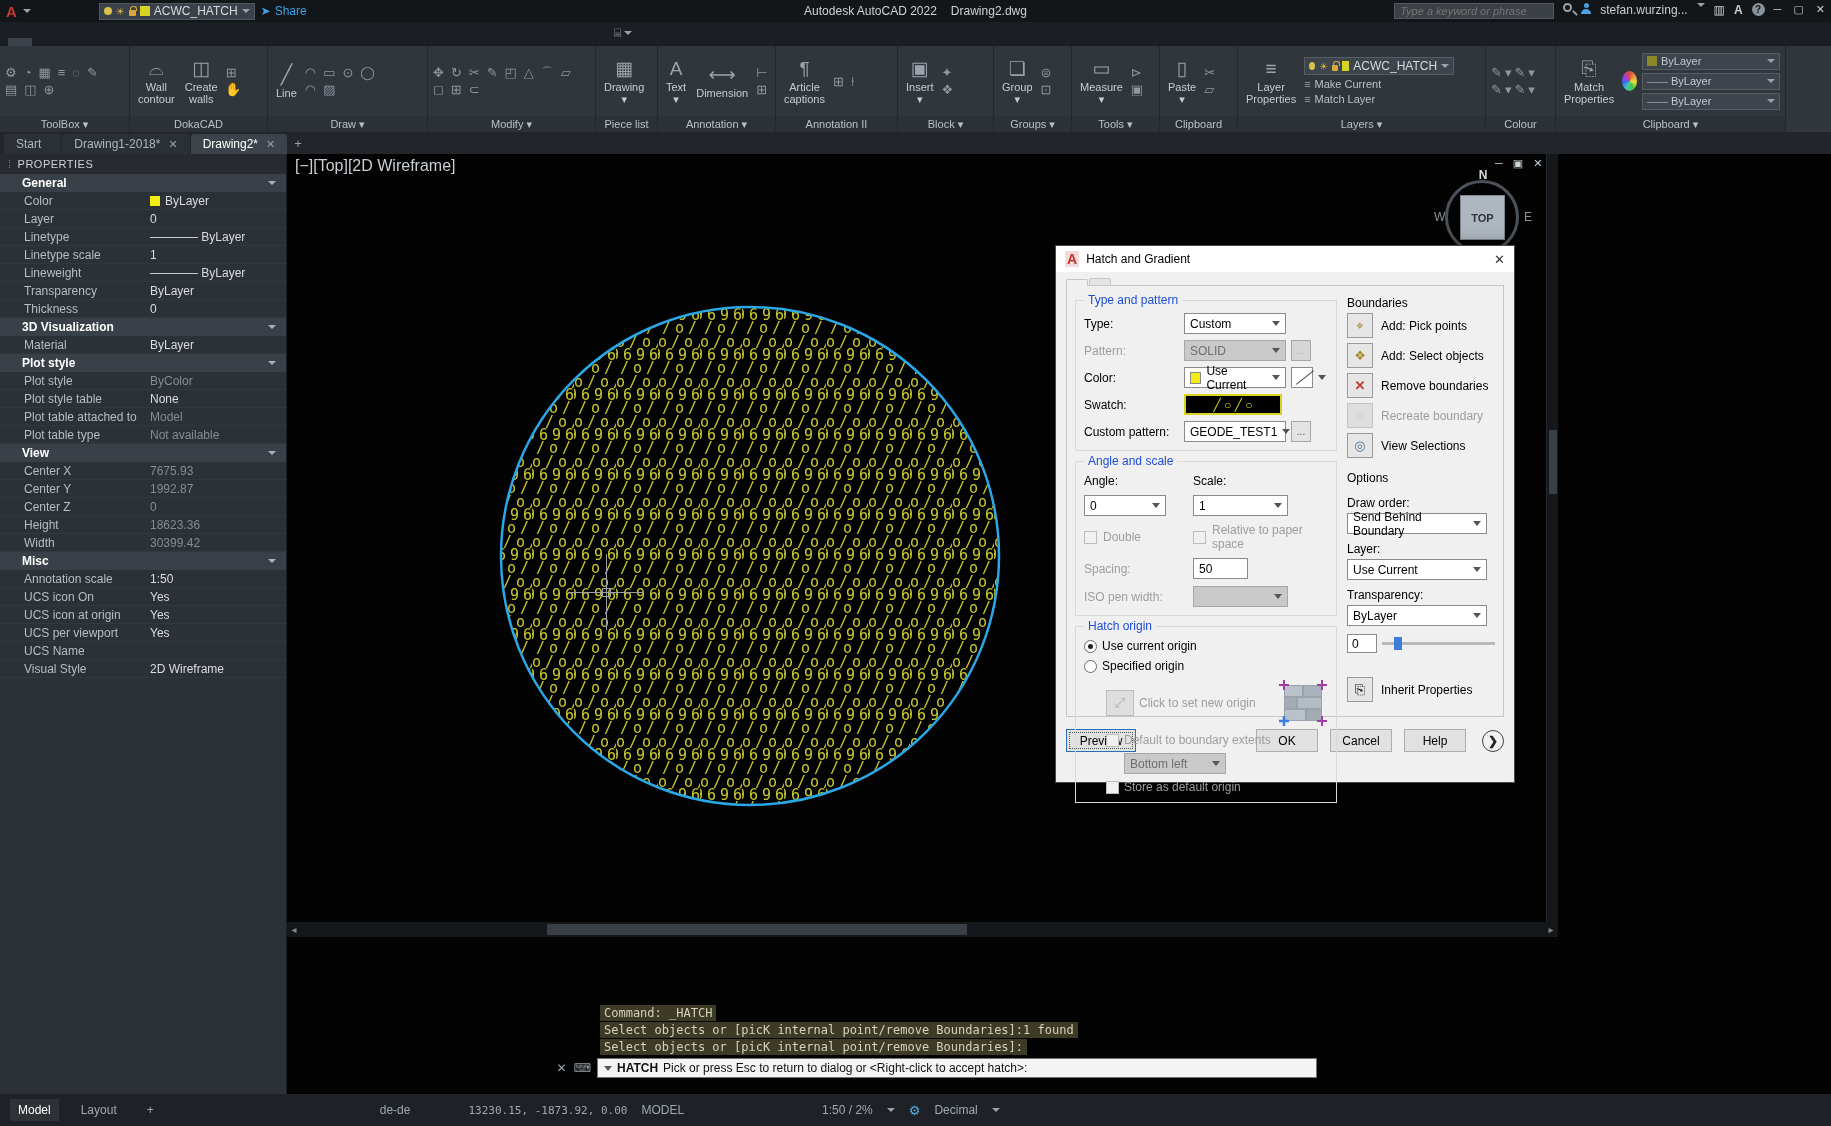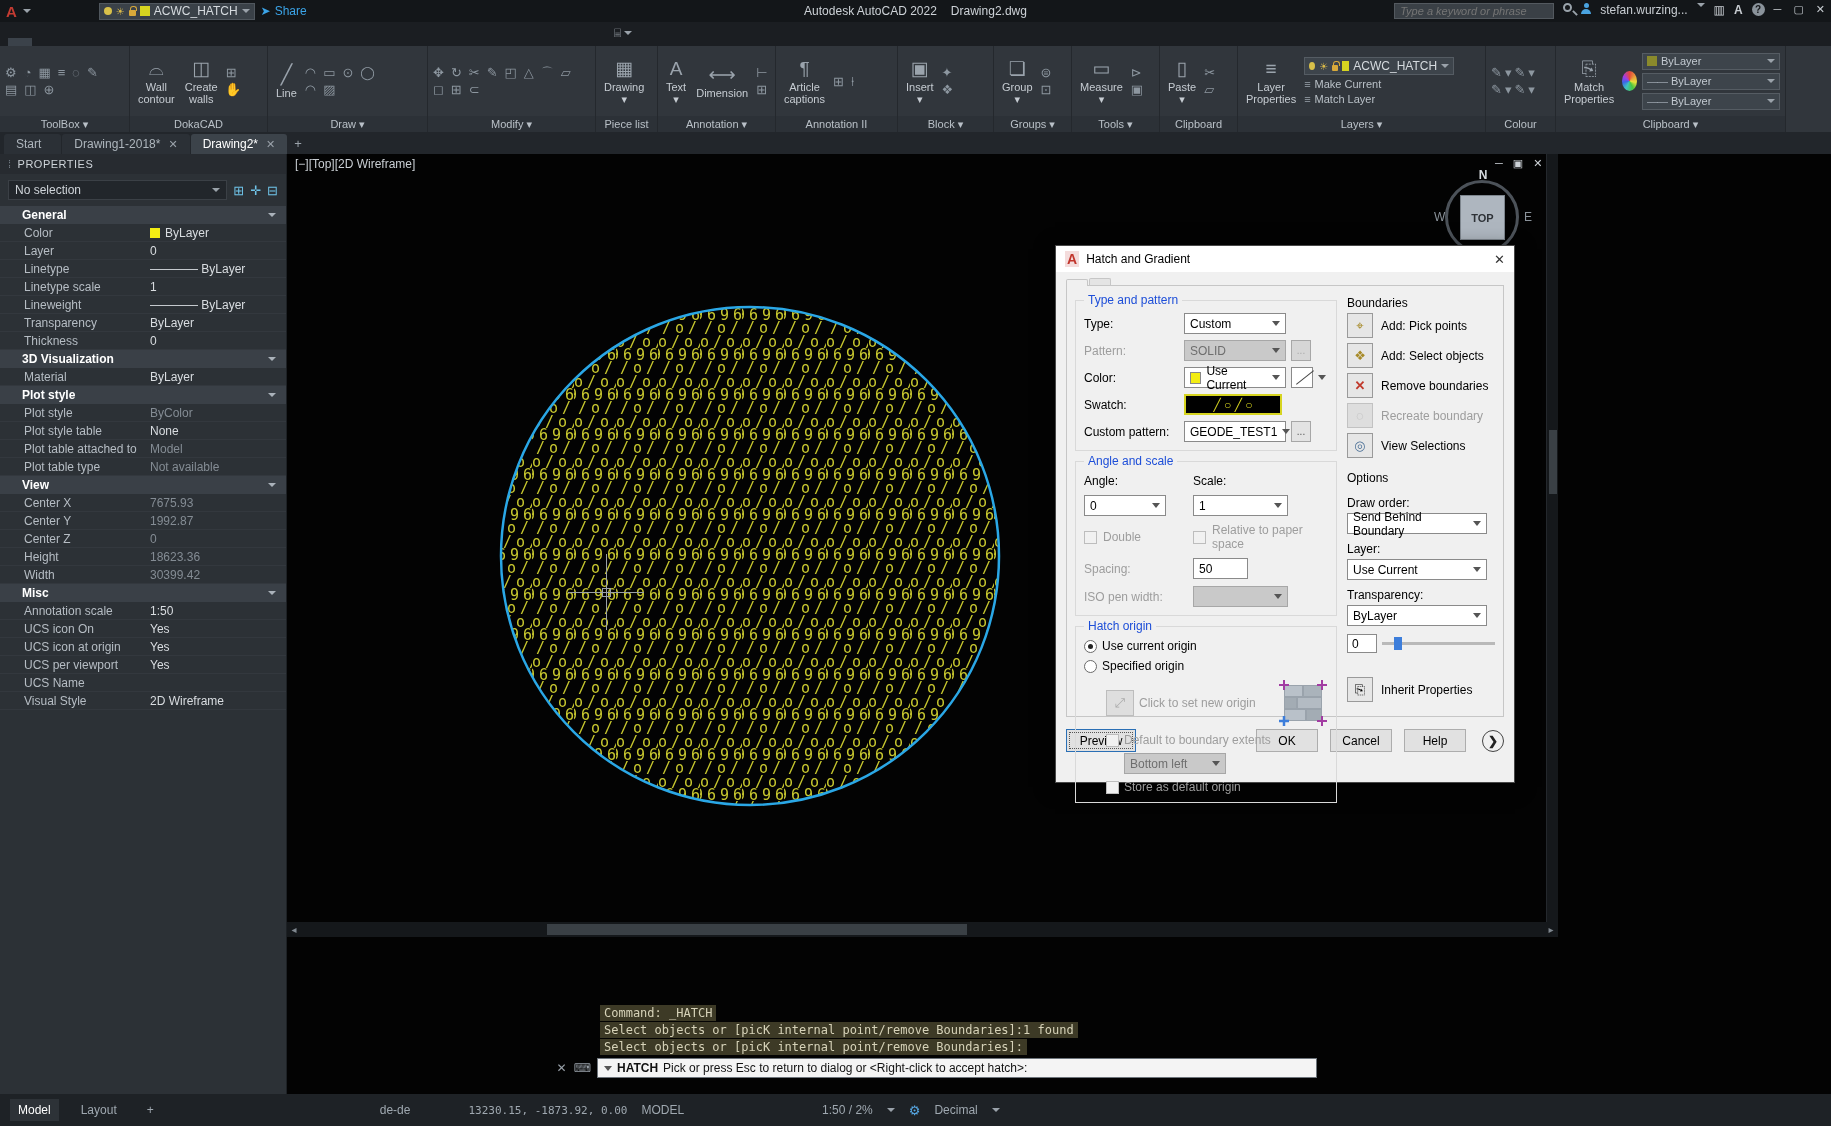"[−][Top][2D Wireframe]" .vp-label { font-size: 12px -> 16px }
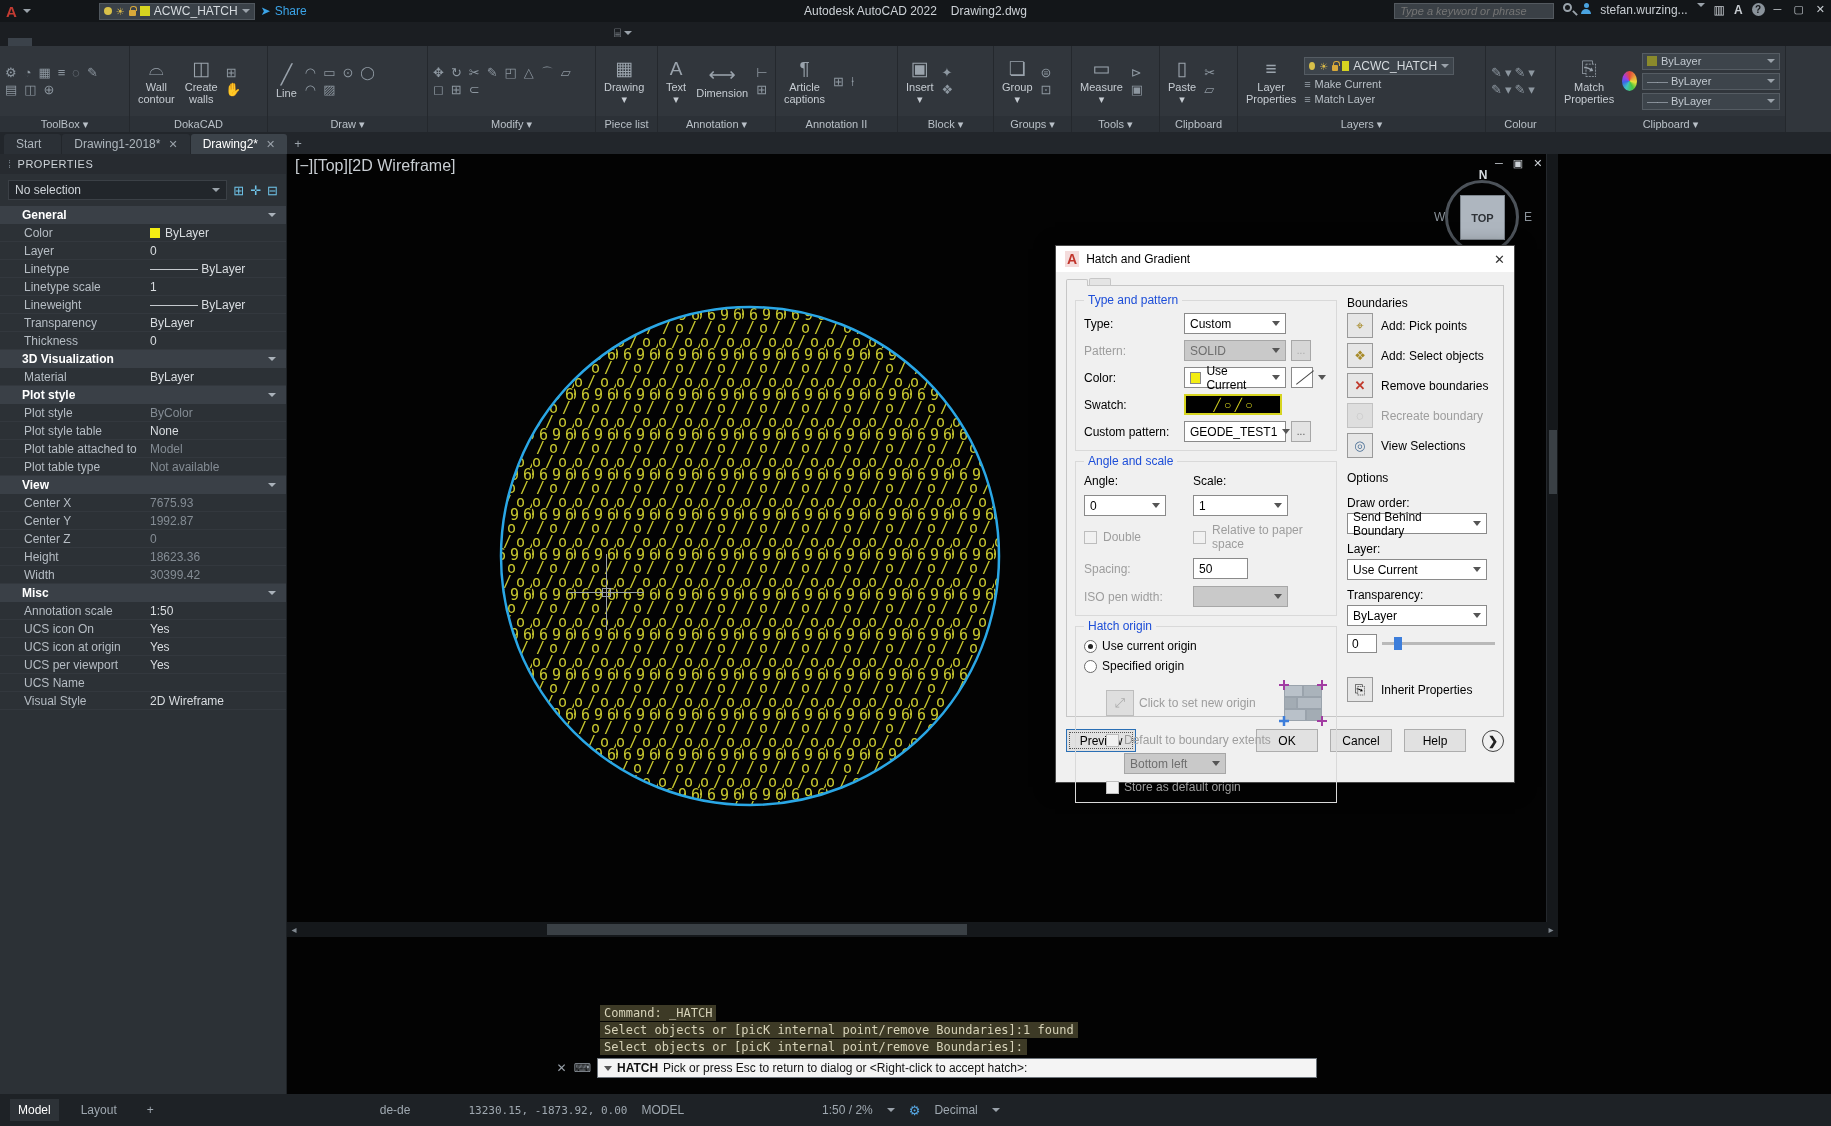"No selection" div.pal-combo-row { html: <div> <span> <span>No selection</span> <span></span> </span> <span>⊞</span> <span>✛</span> <span>⊟</span> </div> -> none }
